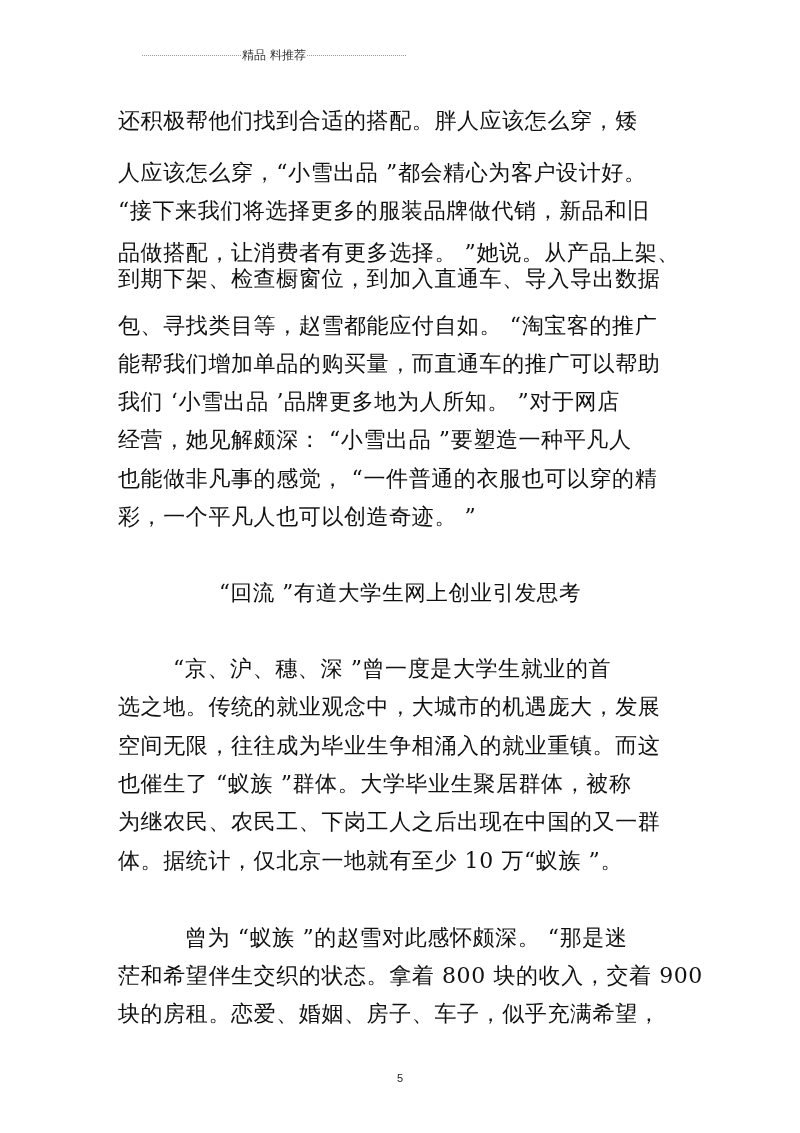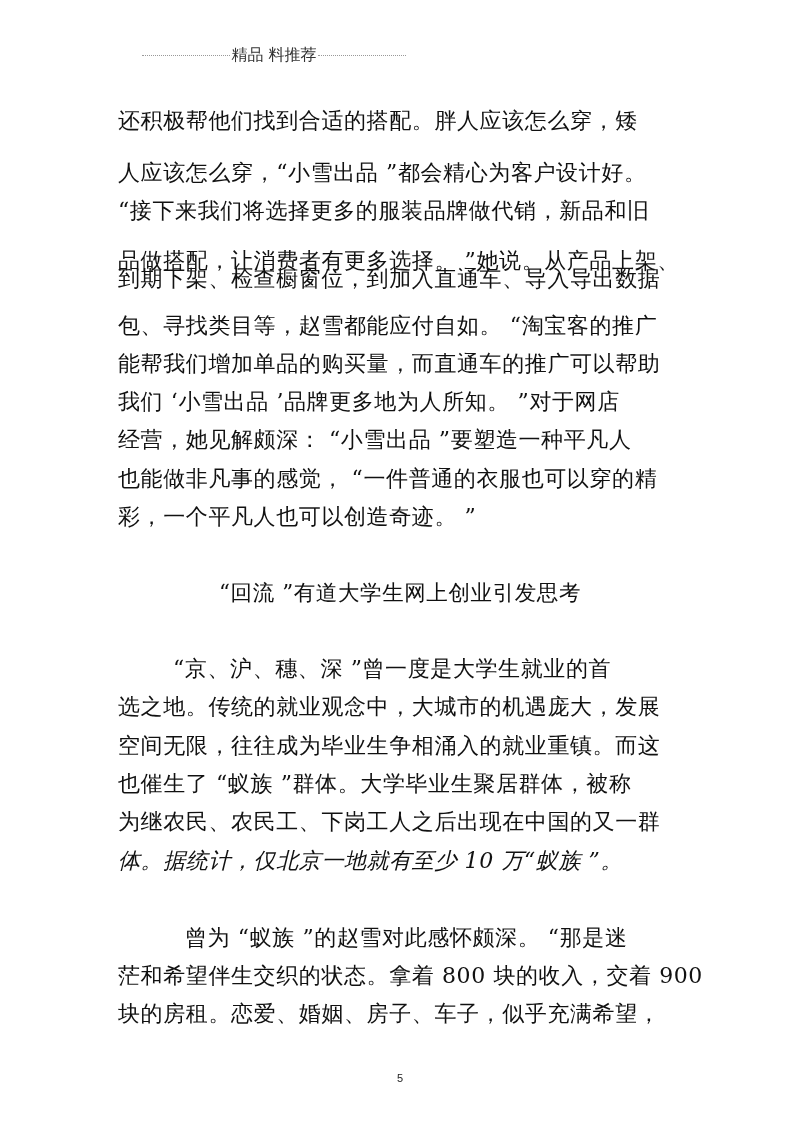"精品 料推荐" .header { font-size: 16px -> 12px }
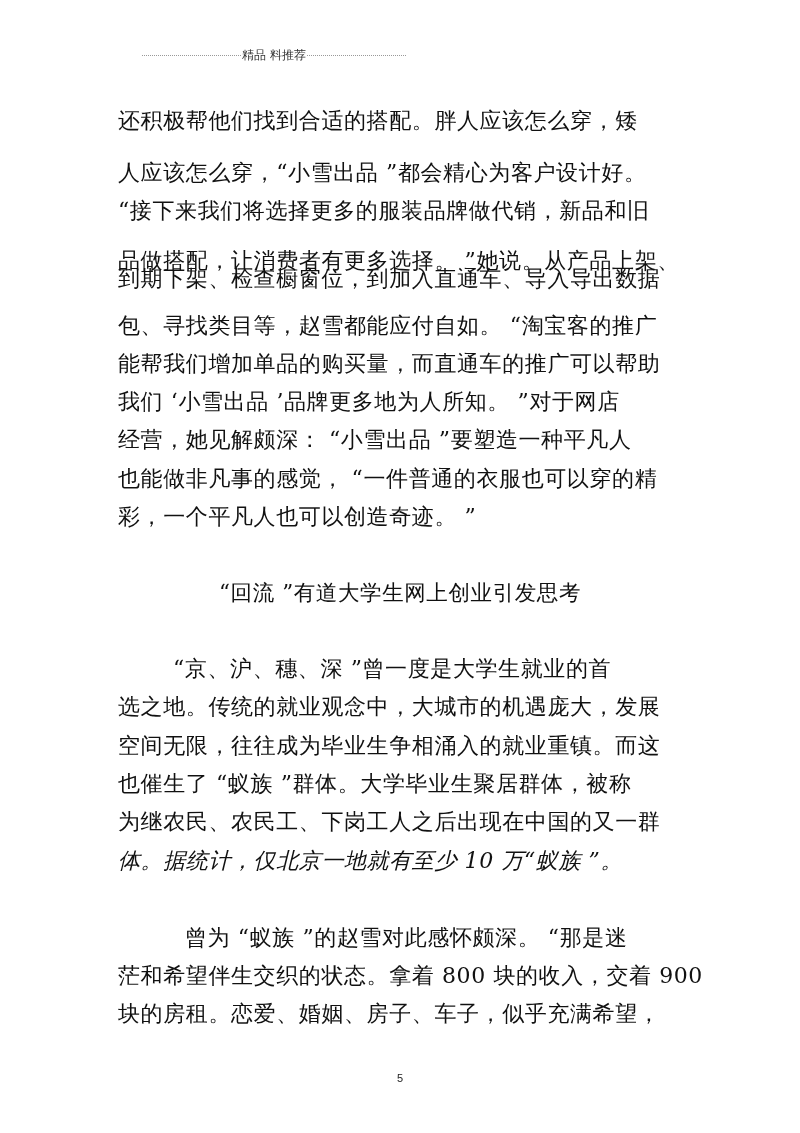"品做搭配，让消费者有更多选择。 ”她说。从产品上架、" div.line { top: 248px -> 240px }
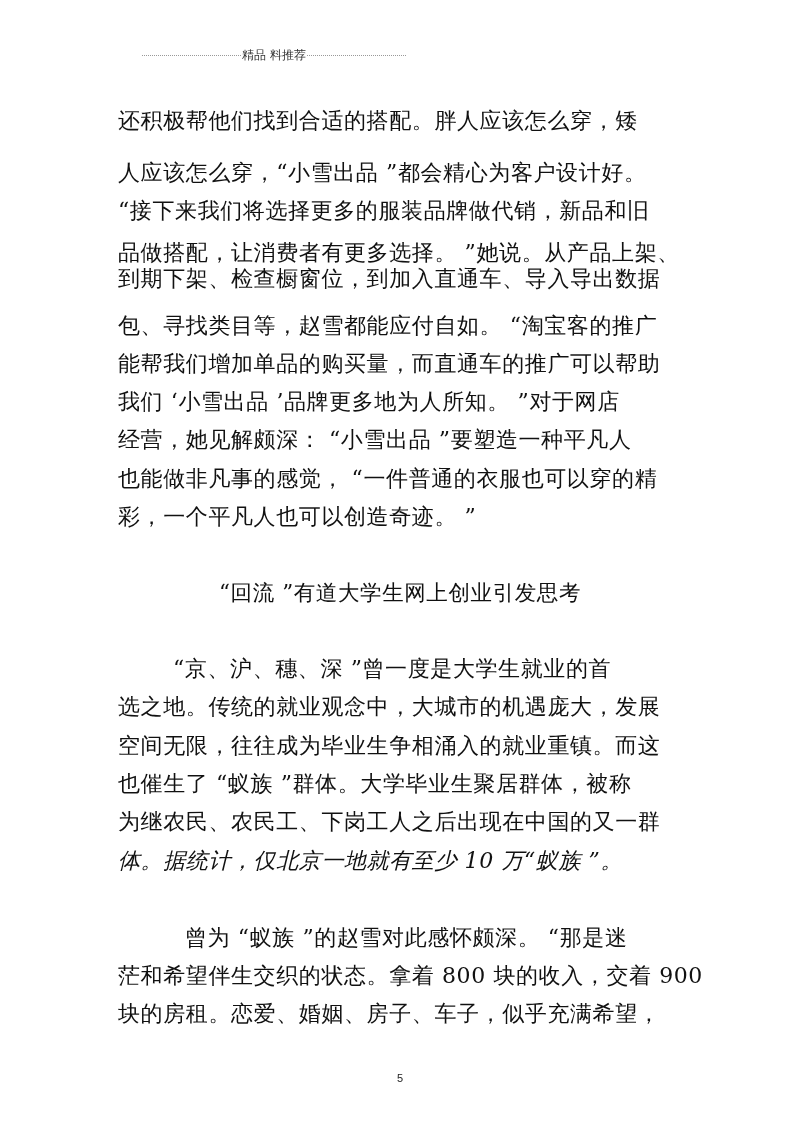"体。据统计，仅北京一地就有至少 10 万“蚁族 ”。" div.line { font-style: italic -> none }
